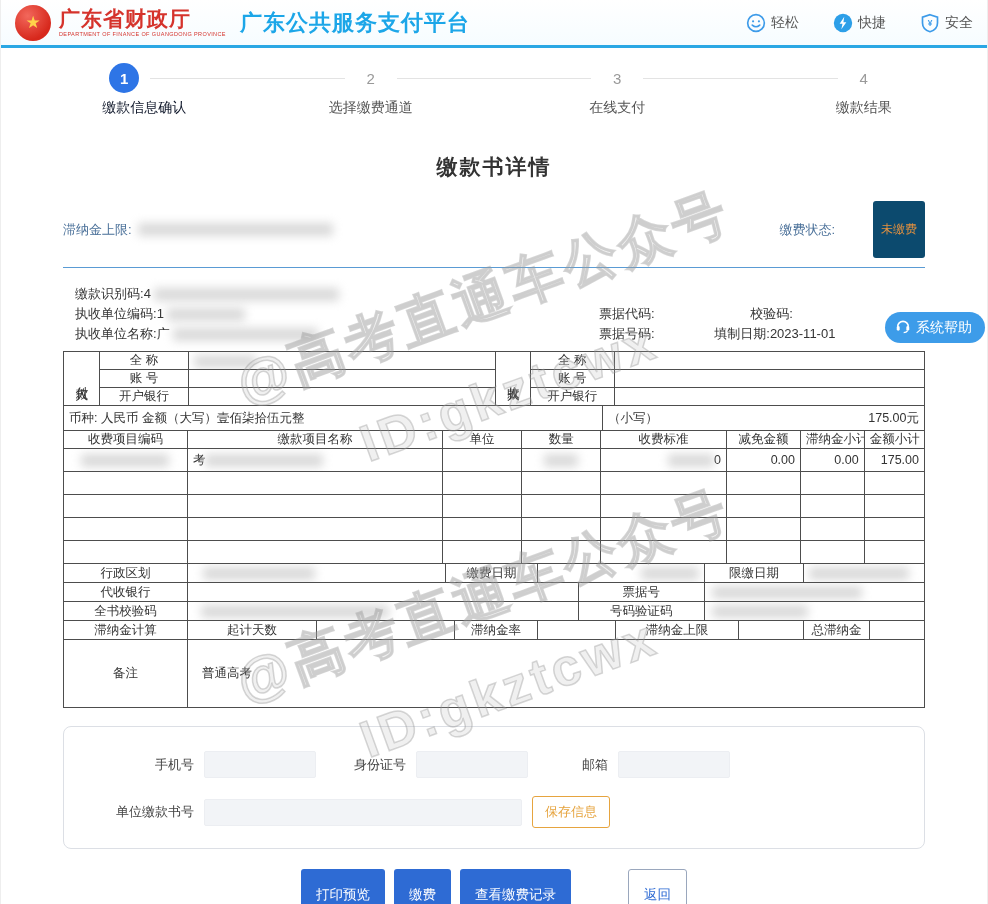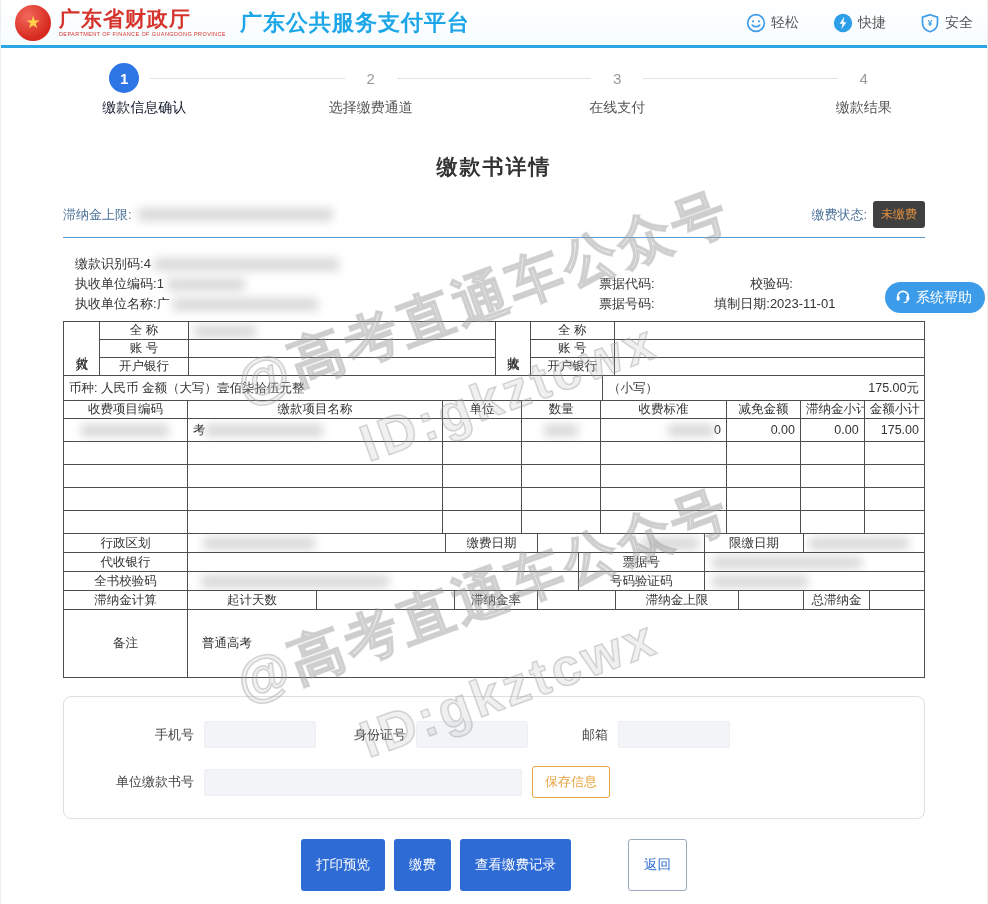"未缴费" .badge { background: #404040 -> #0c4a6e; margin-left: none -> 32px; padding: 5px 8px -> 20px 8px }
